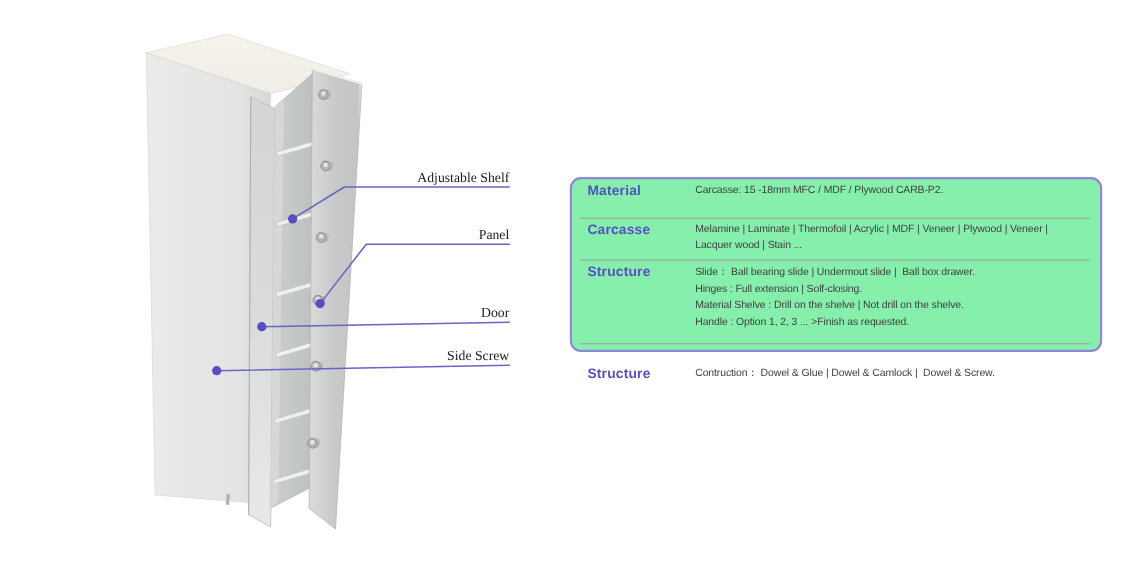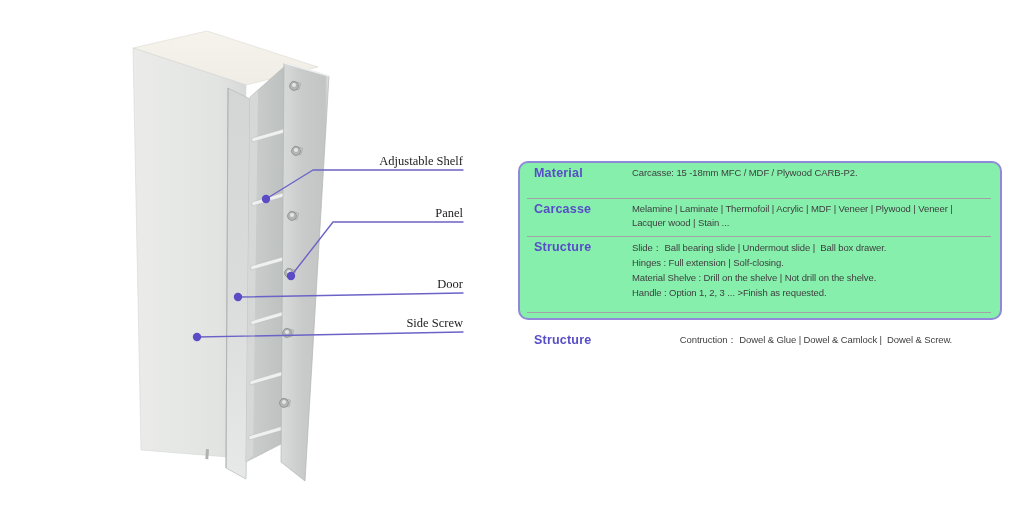"Contruction： Dowel & Glue |" .row-structure .spec-content { text-align: center -> none }
